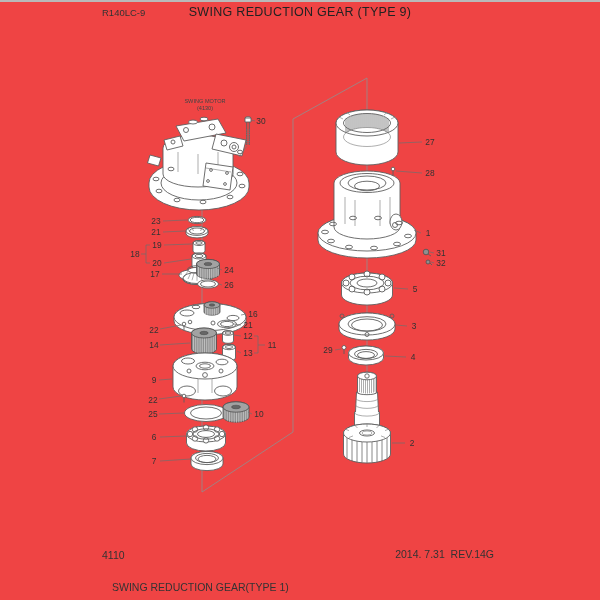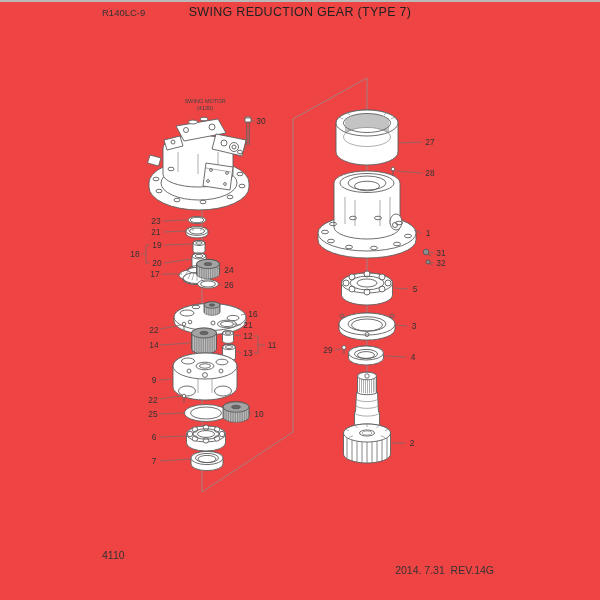"SWING REDUCTION GEAR (TYPE 7)" div.hdr-title { text: 7 -> 9 }
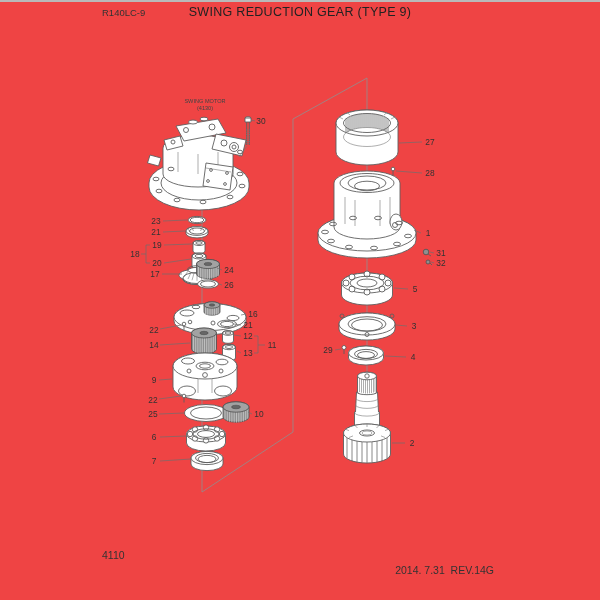"2014. 7.31 REV.14G" .ft-rev { margin-top: 16px -> none }
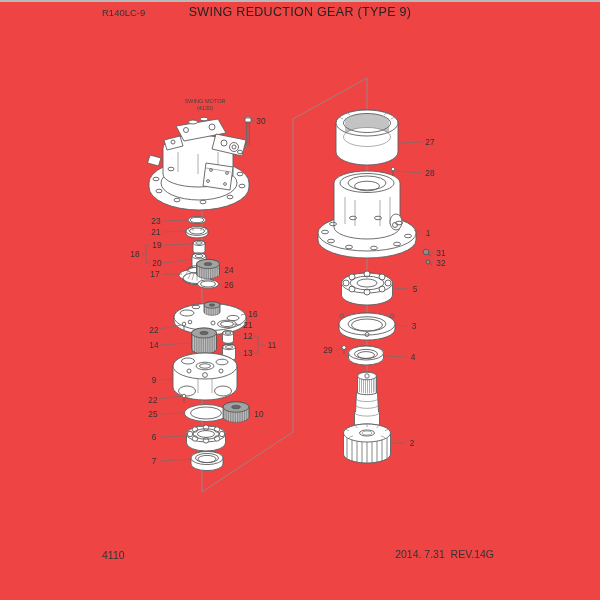"SWING REDUCTION GEAR(TYPE 1)" div.ft-caption { html: none -> <div>SWING REDUCTION GEAR(TYPE 1)</div> }
